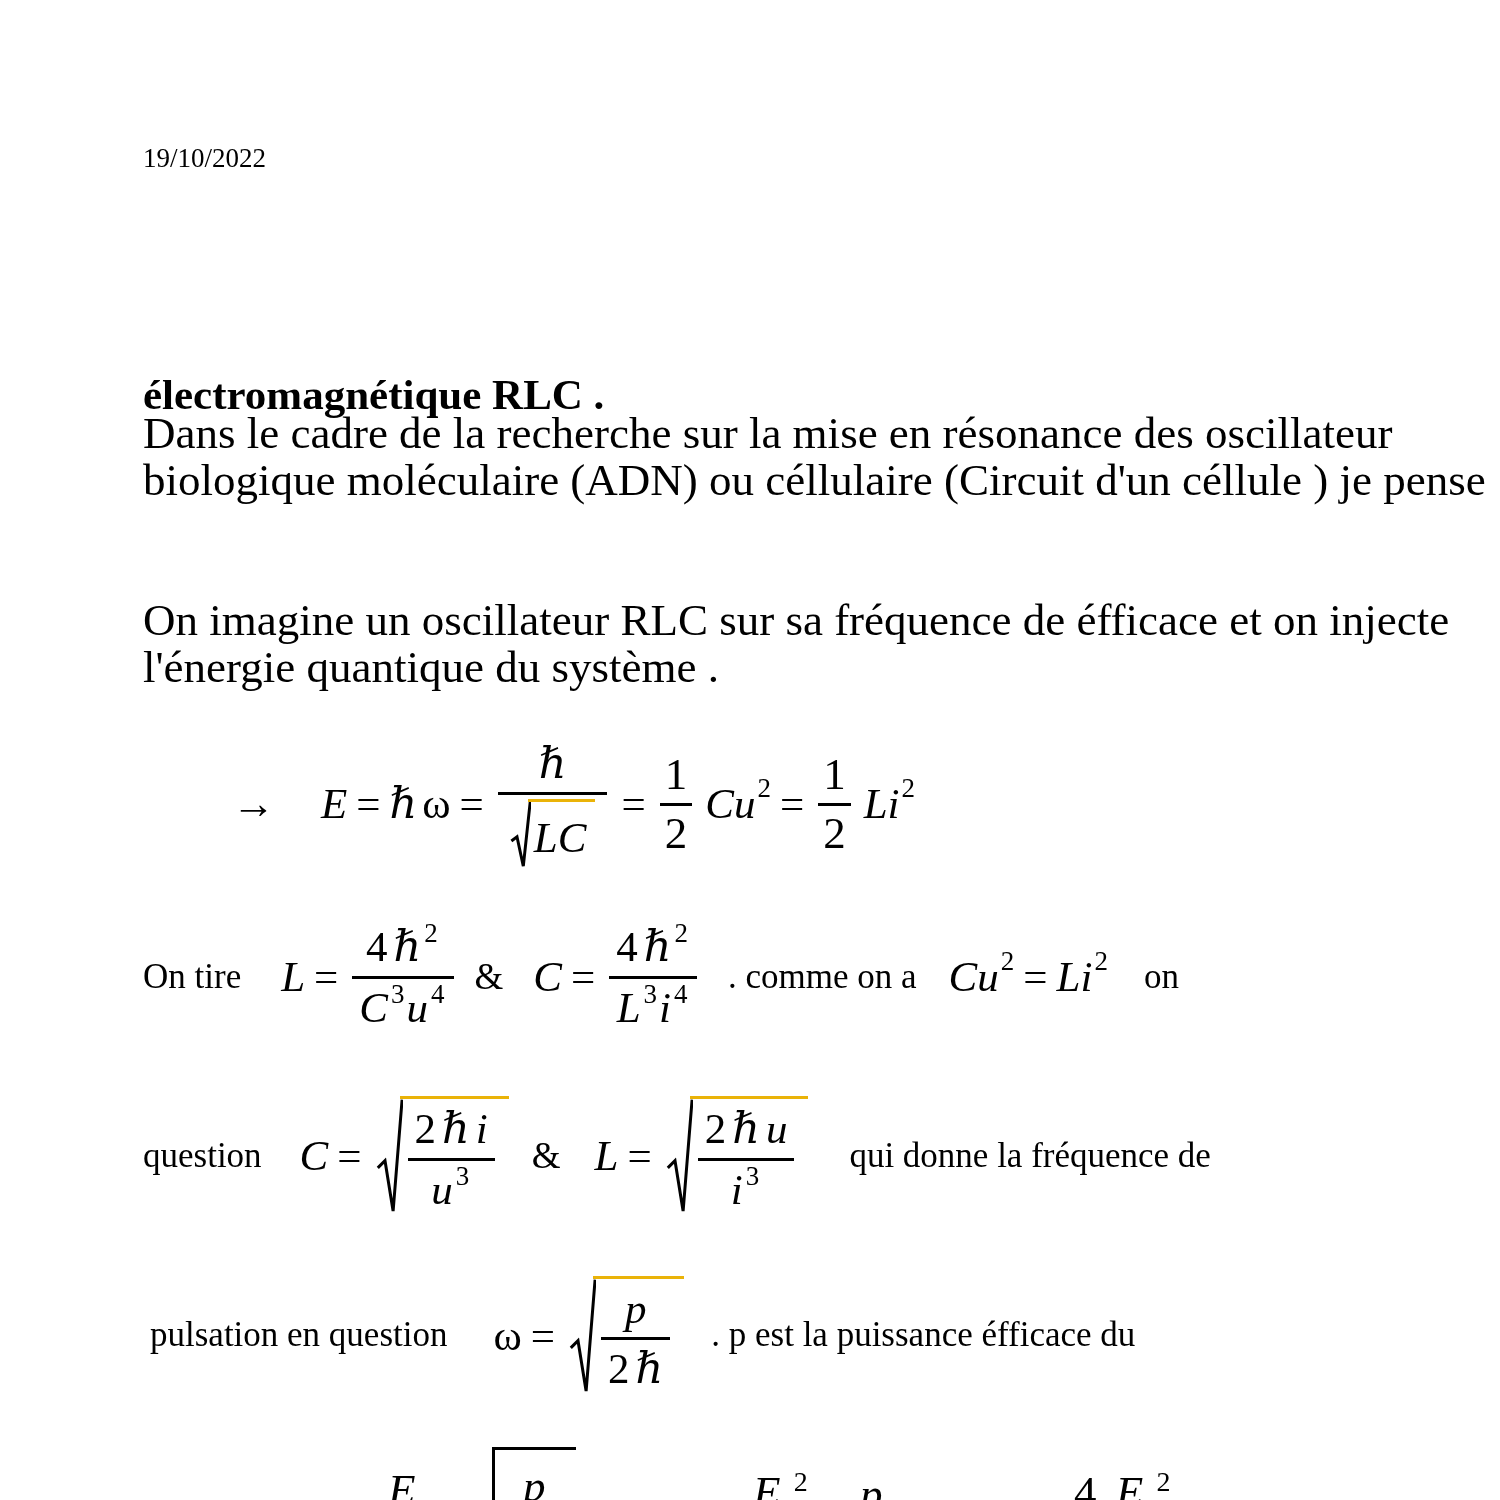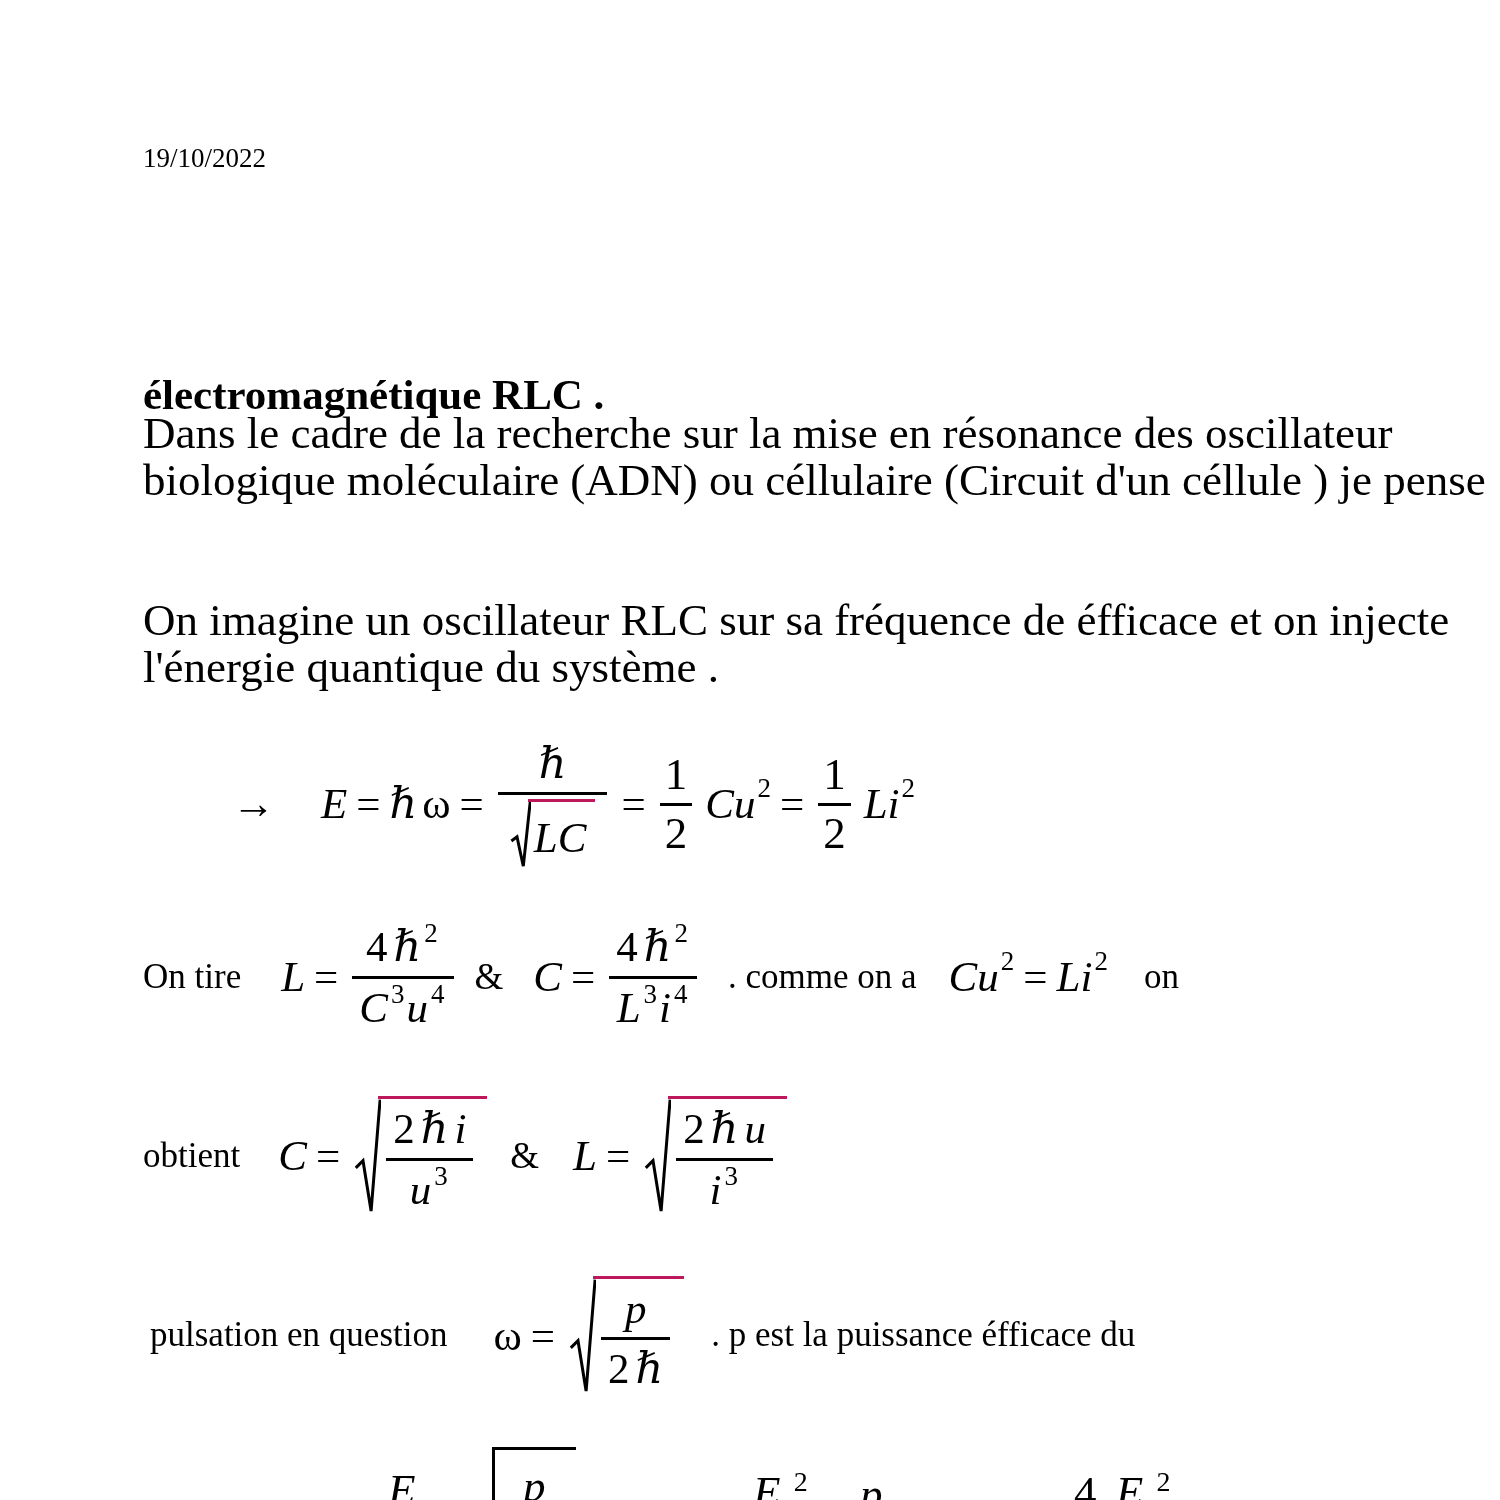"LC" .radicand { border-top: 3px solid #be185d -> 3px solid #eab308 }
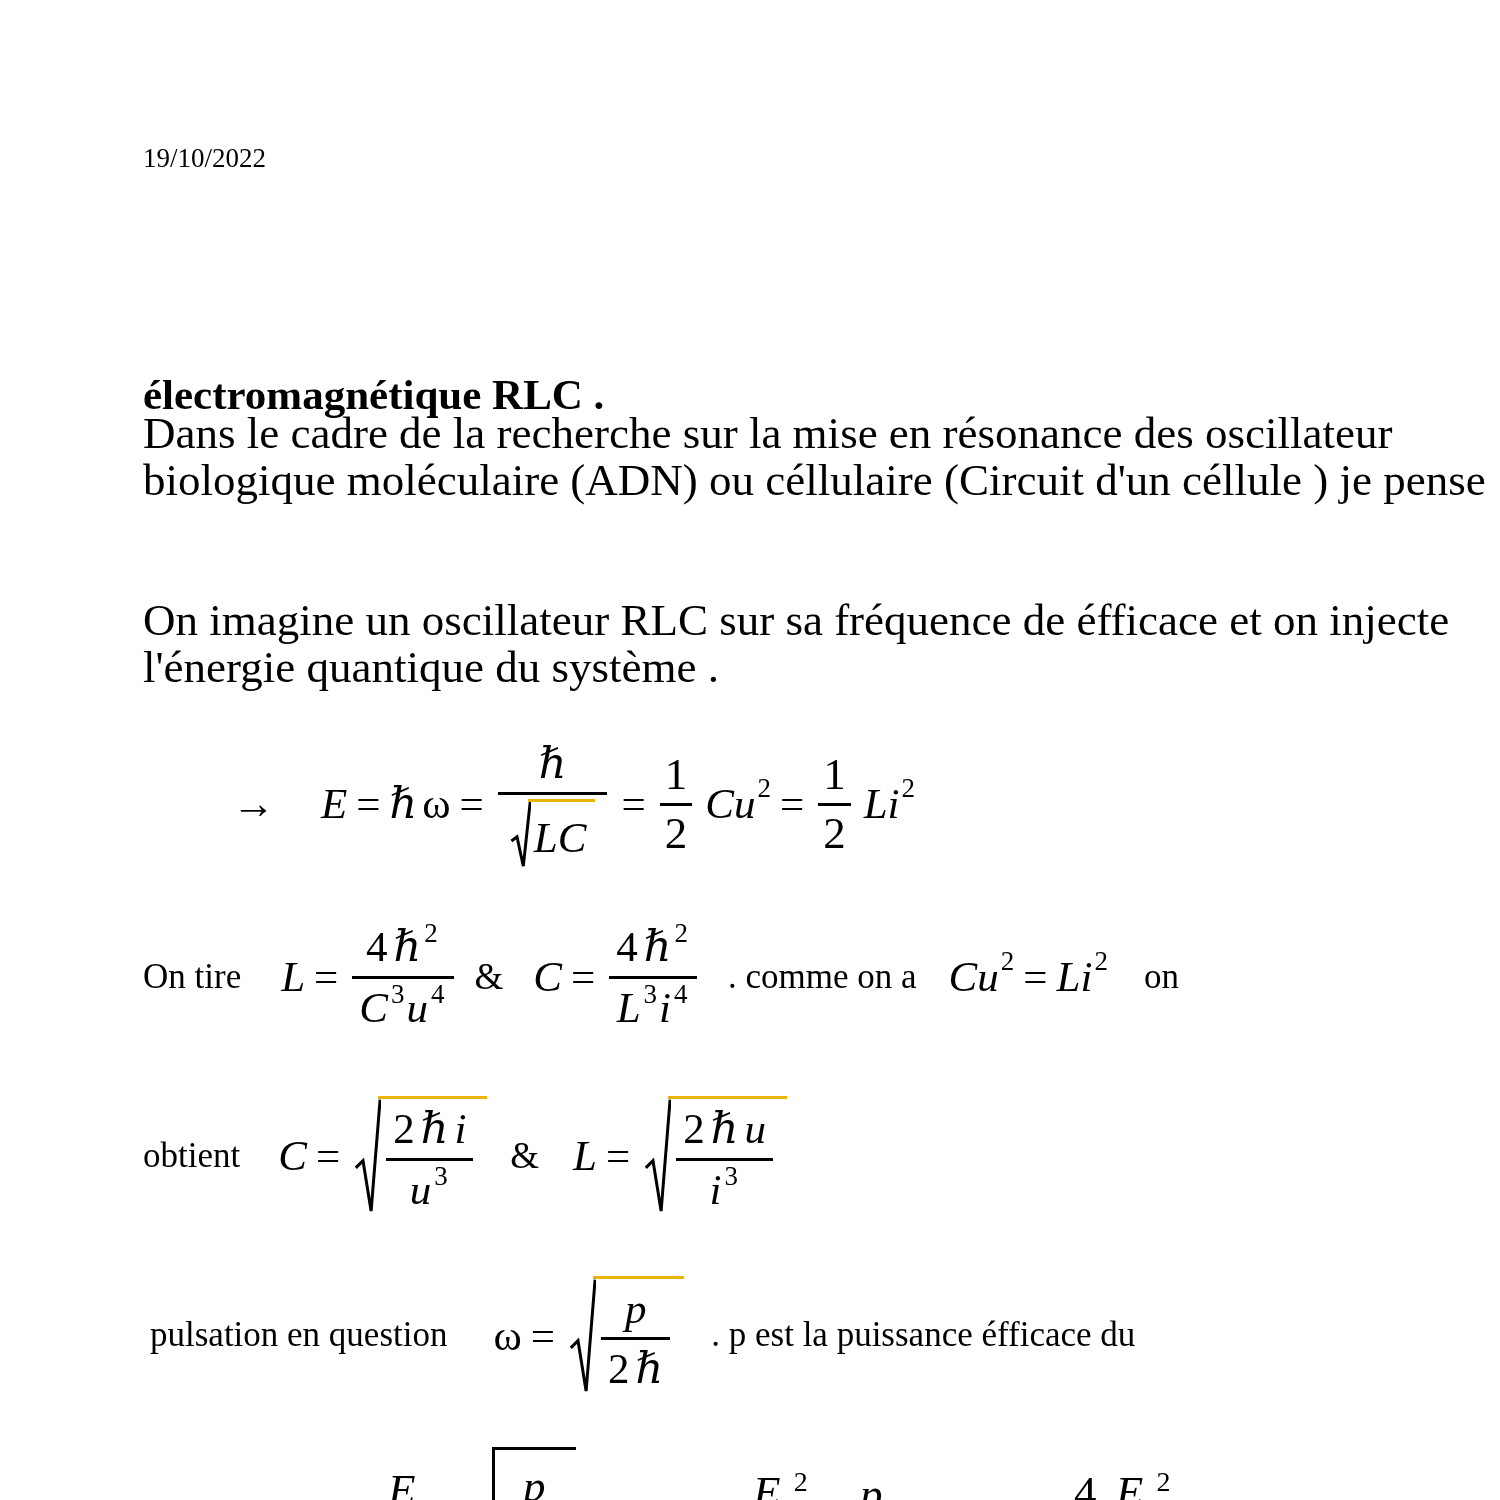"obtient" span.eqtext { text: obtient -> question }
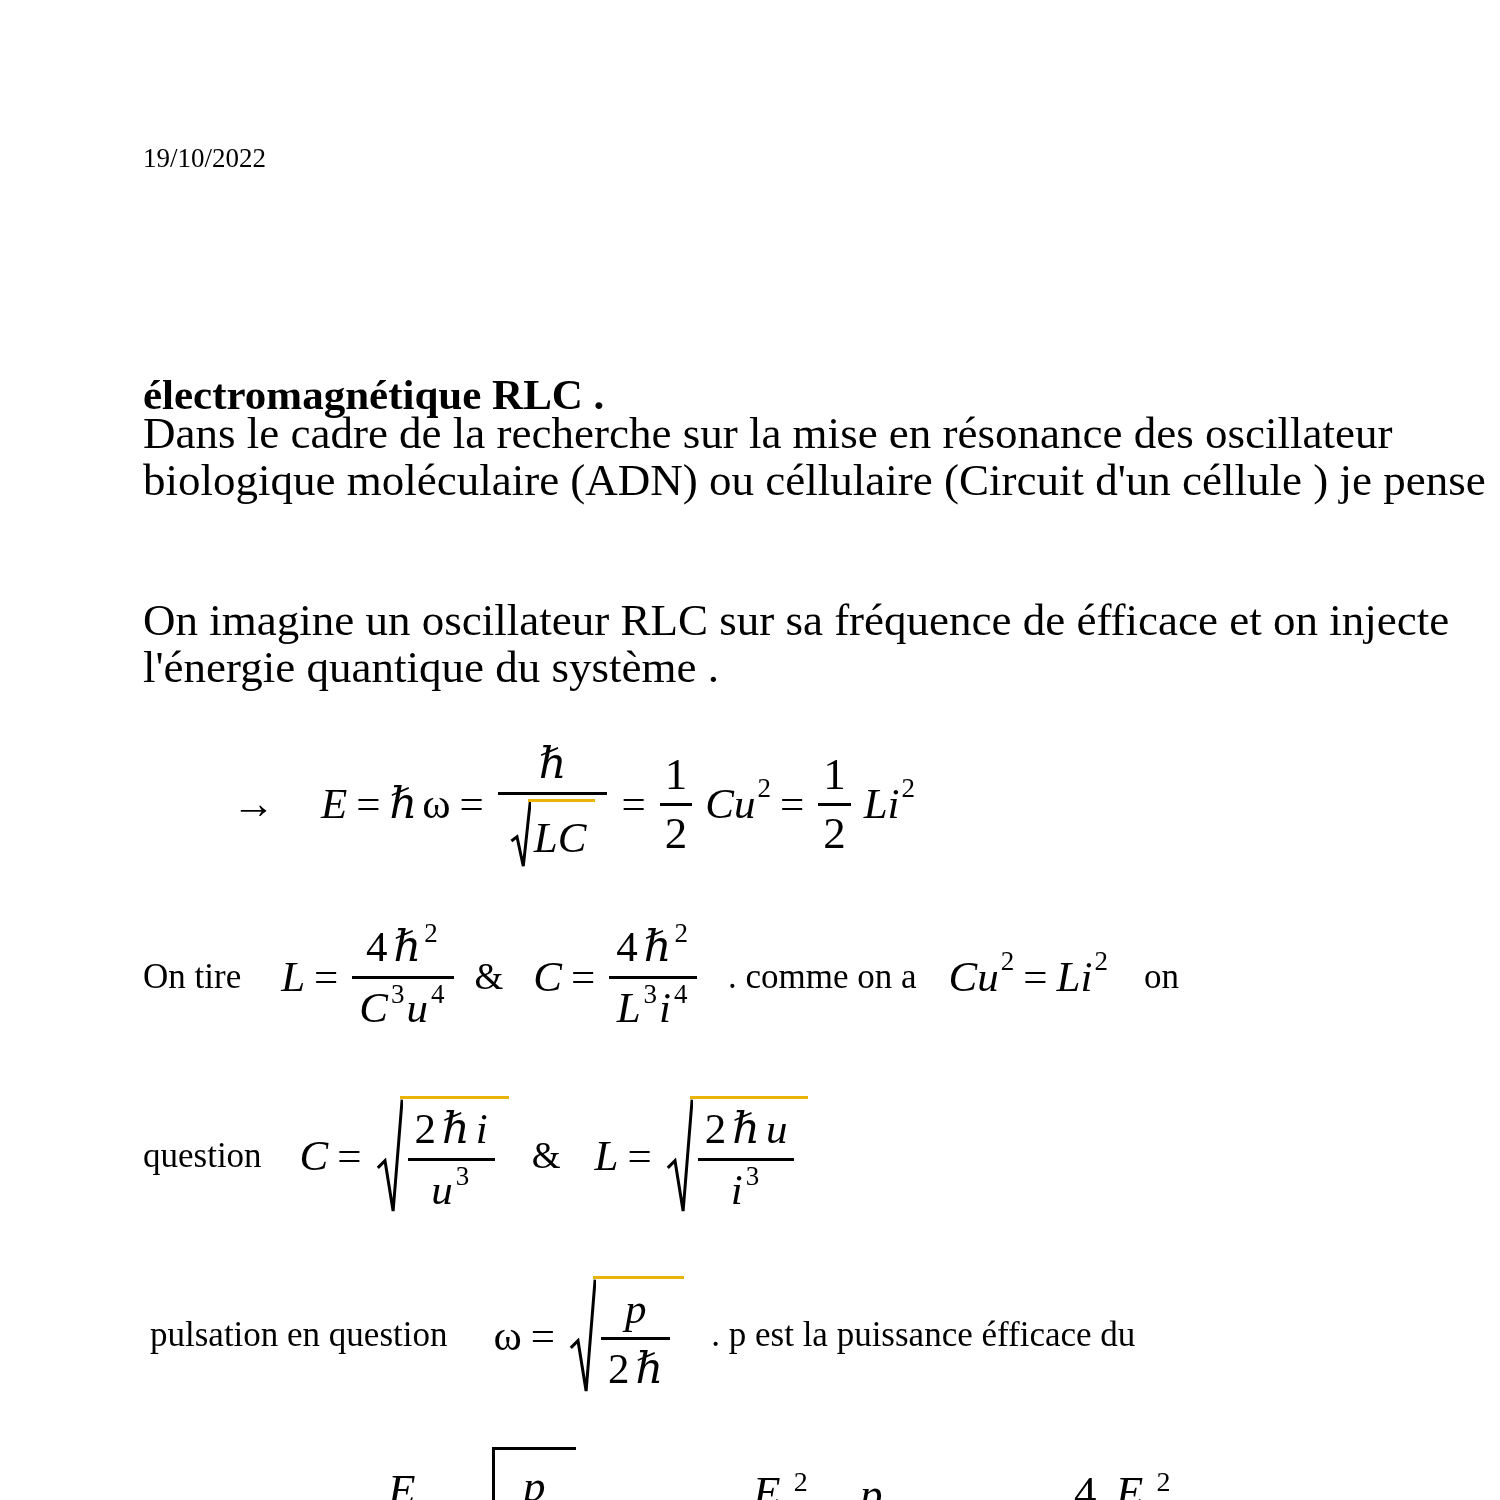"qui donne la fréquence de" span.eqtext { html: none -> <span>qui donne la fréquence de</span> }
